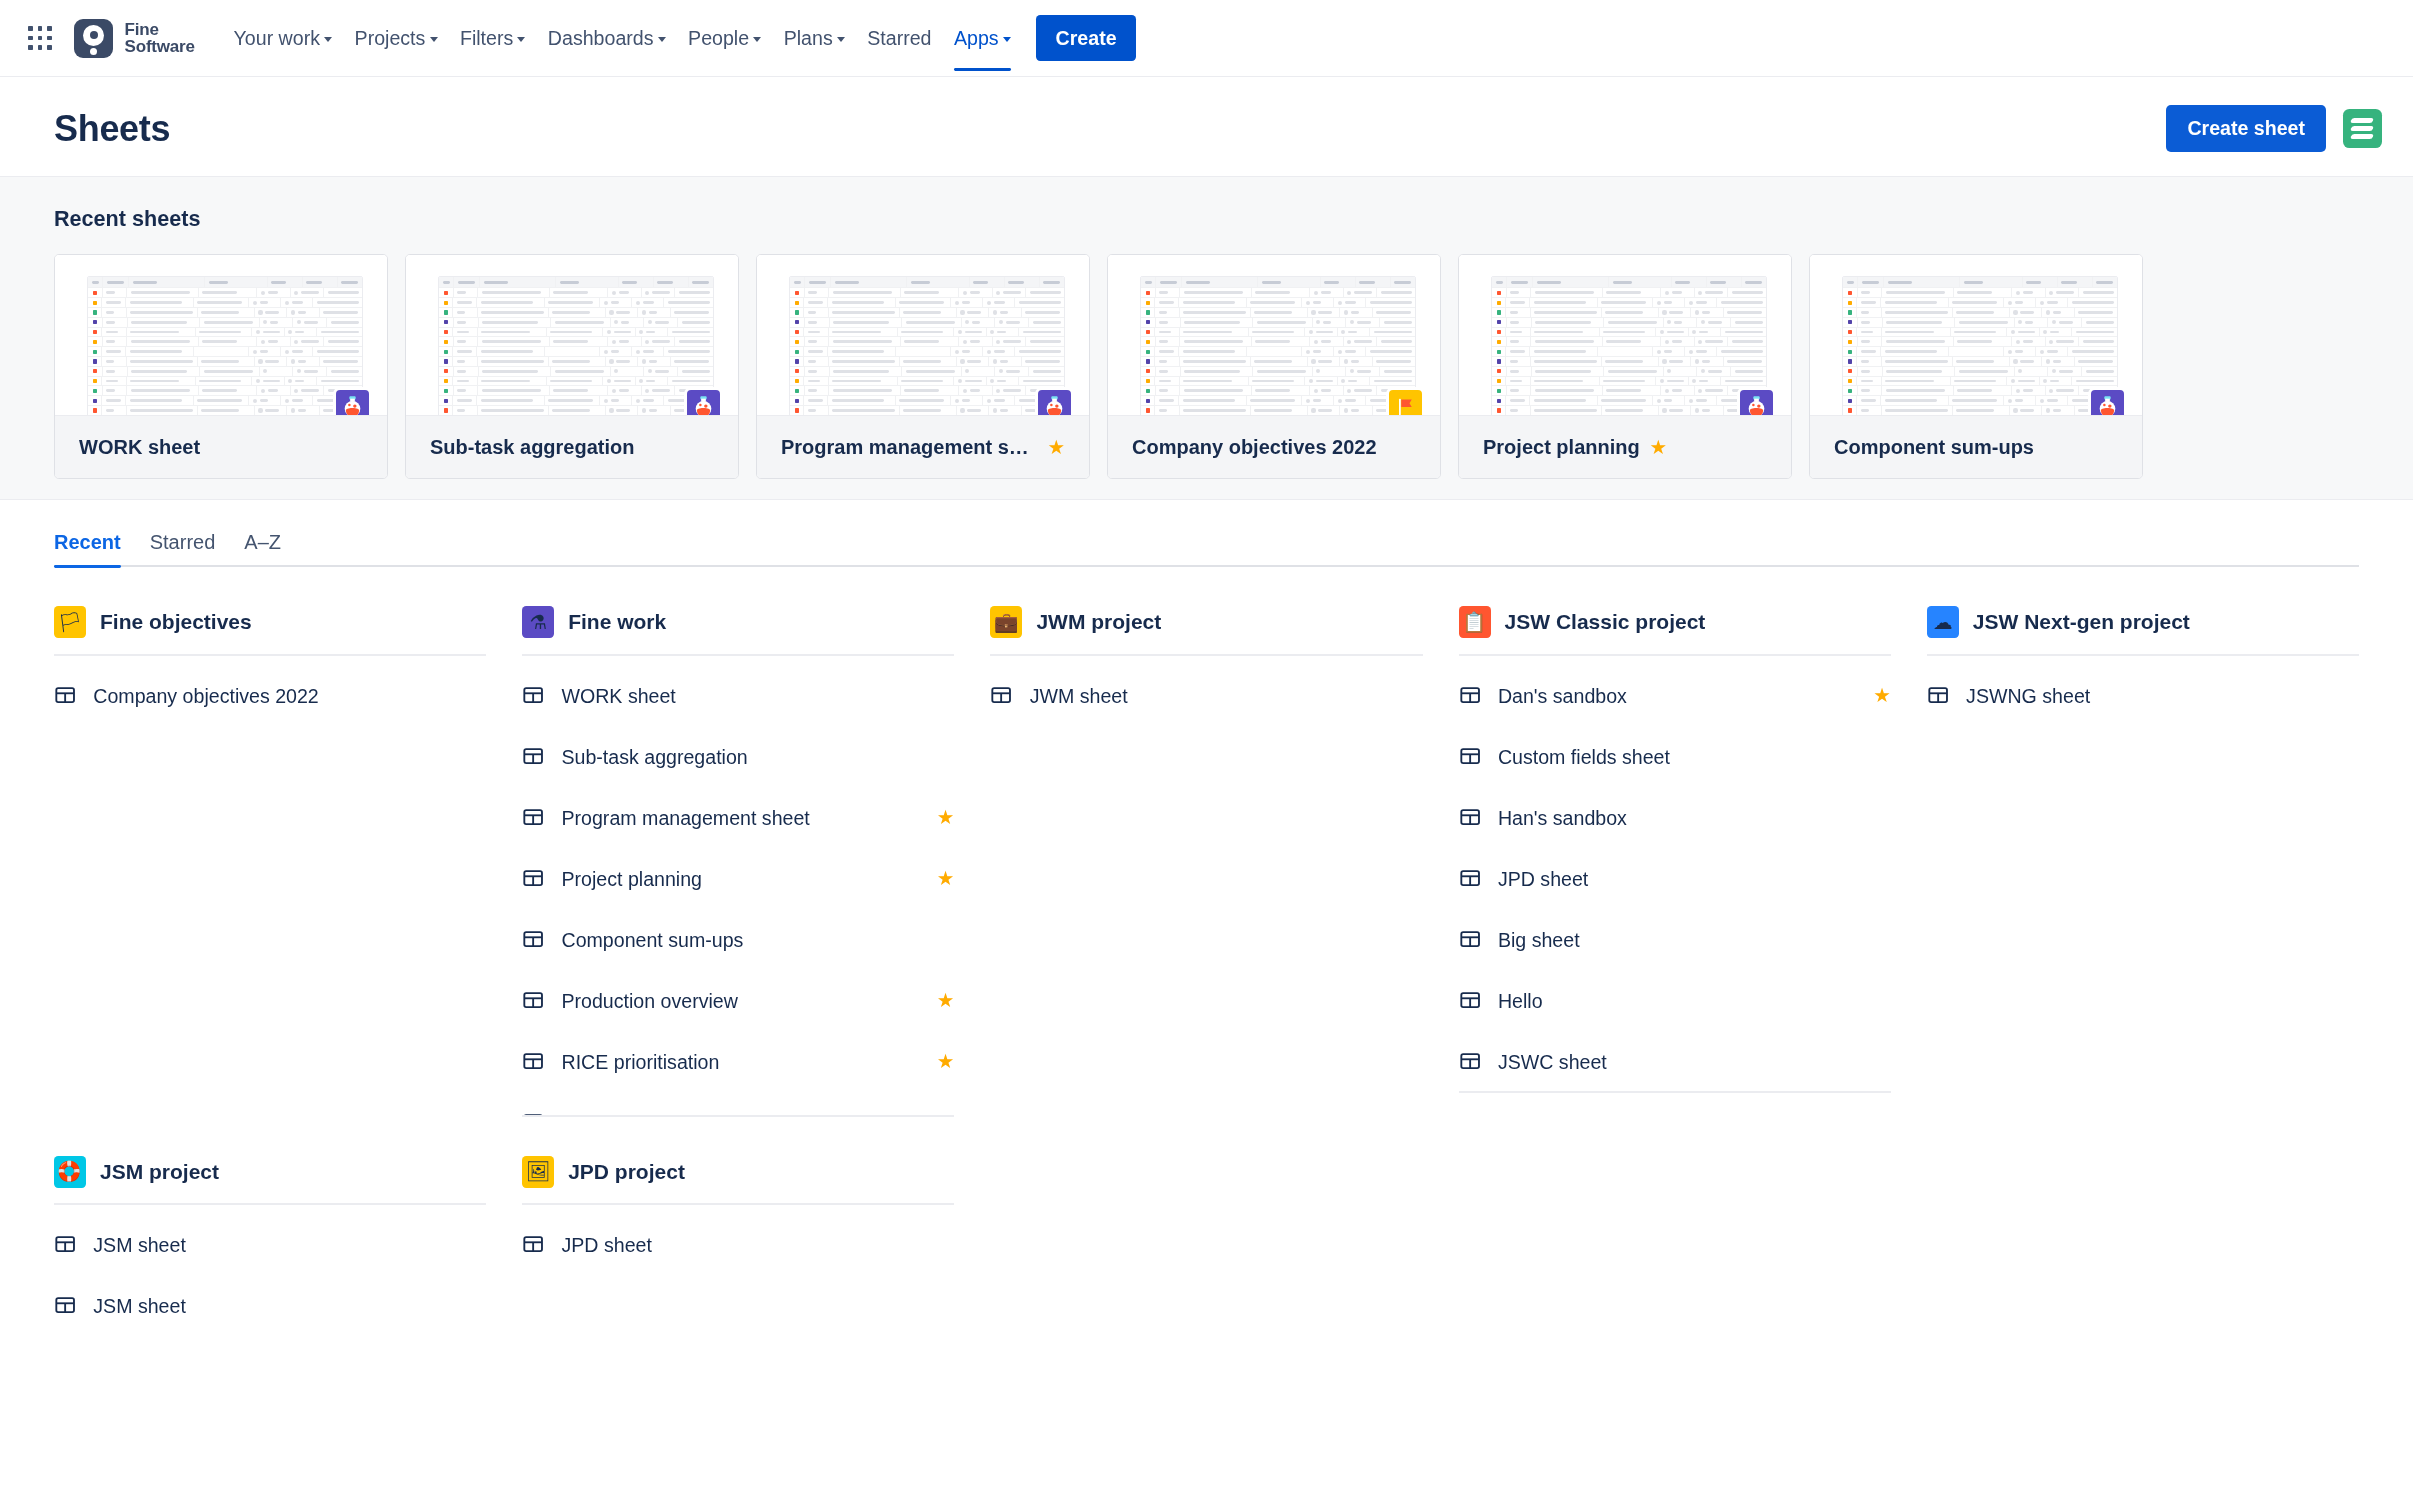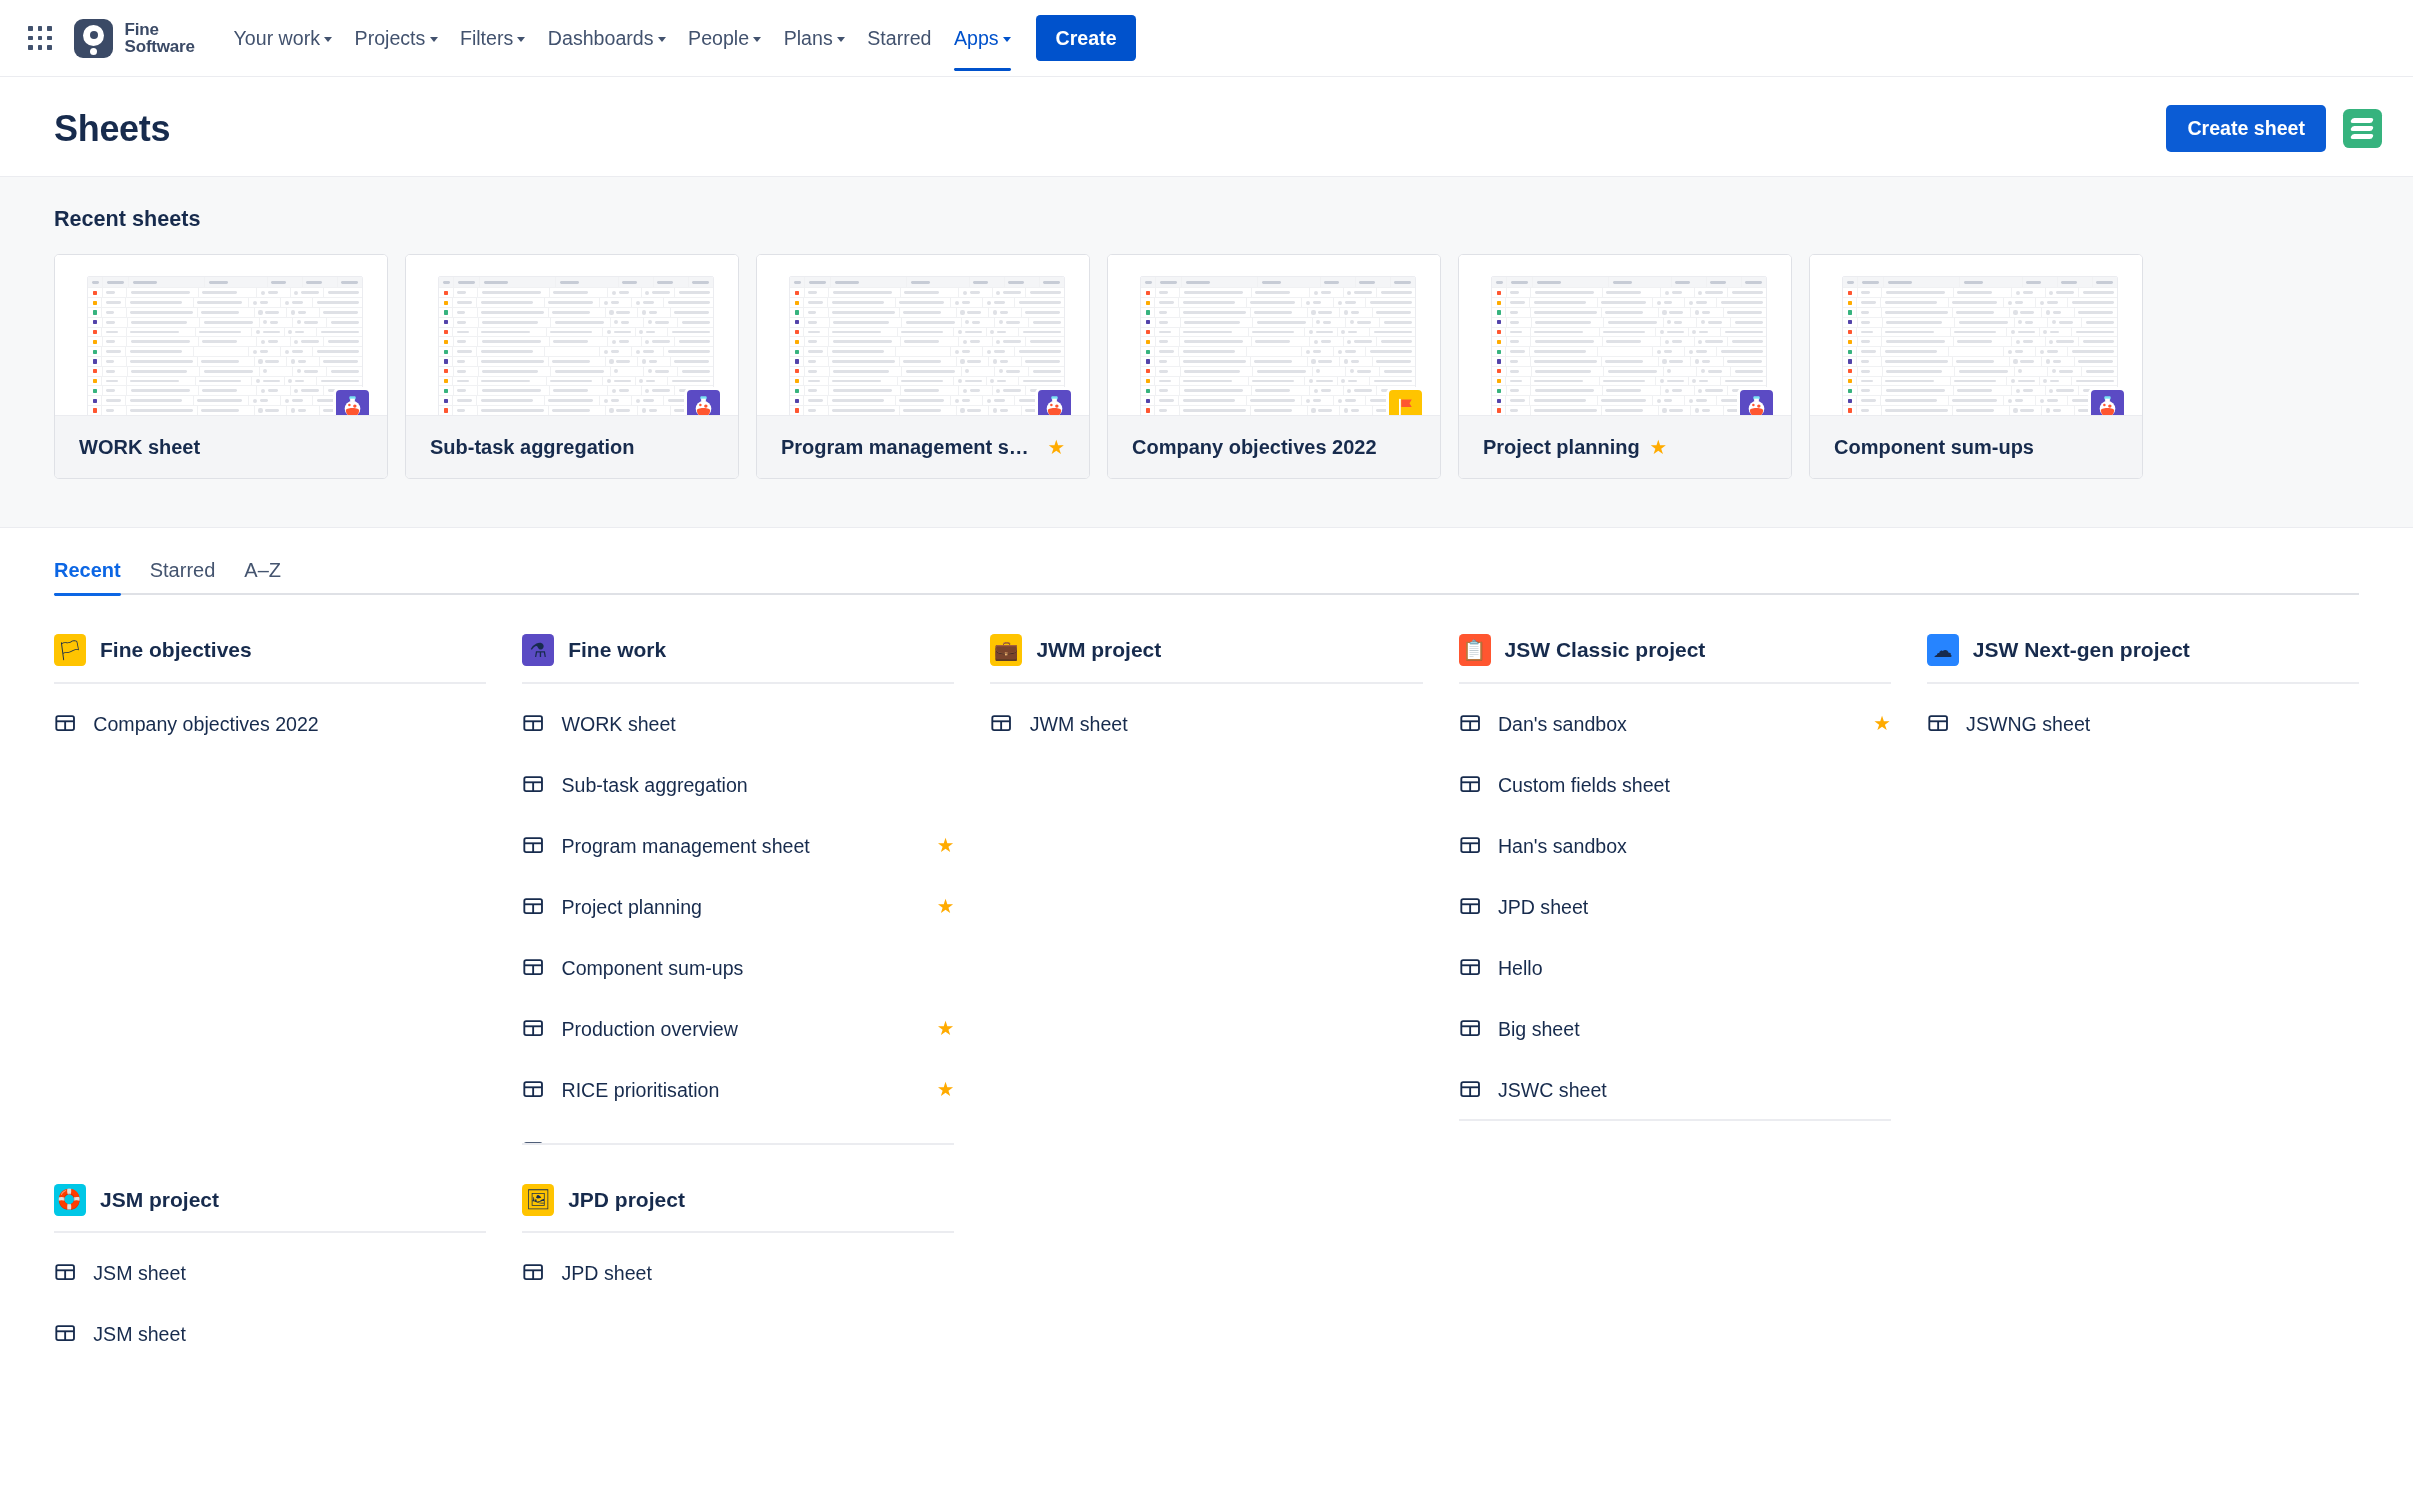"Recent sheets" .recent-section { padding: 29px 0 48px 54px -> 29px 0 20px 54px }
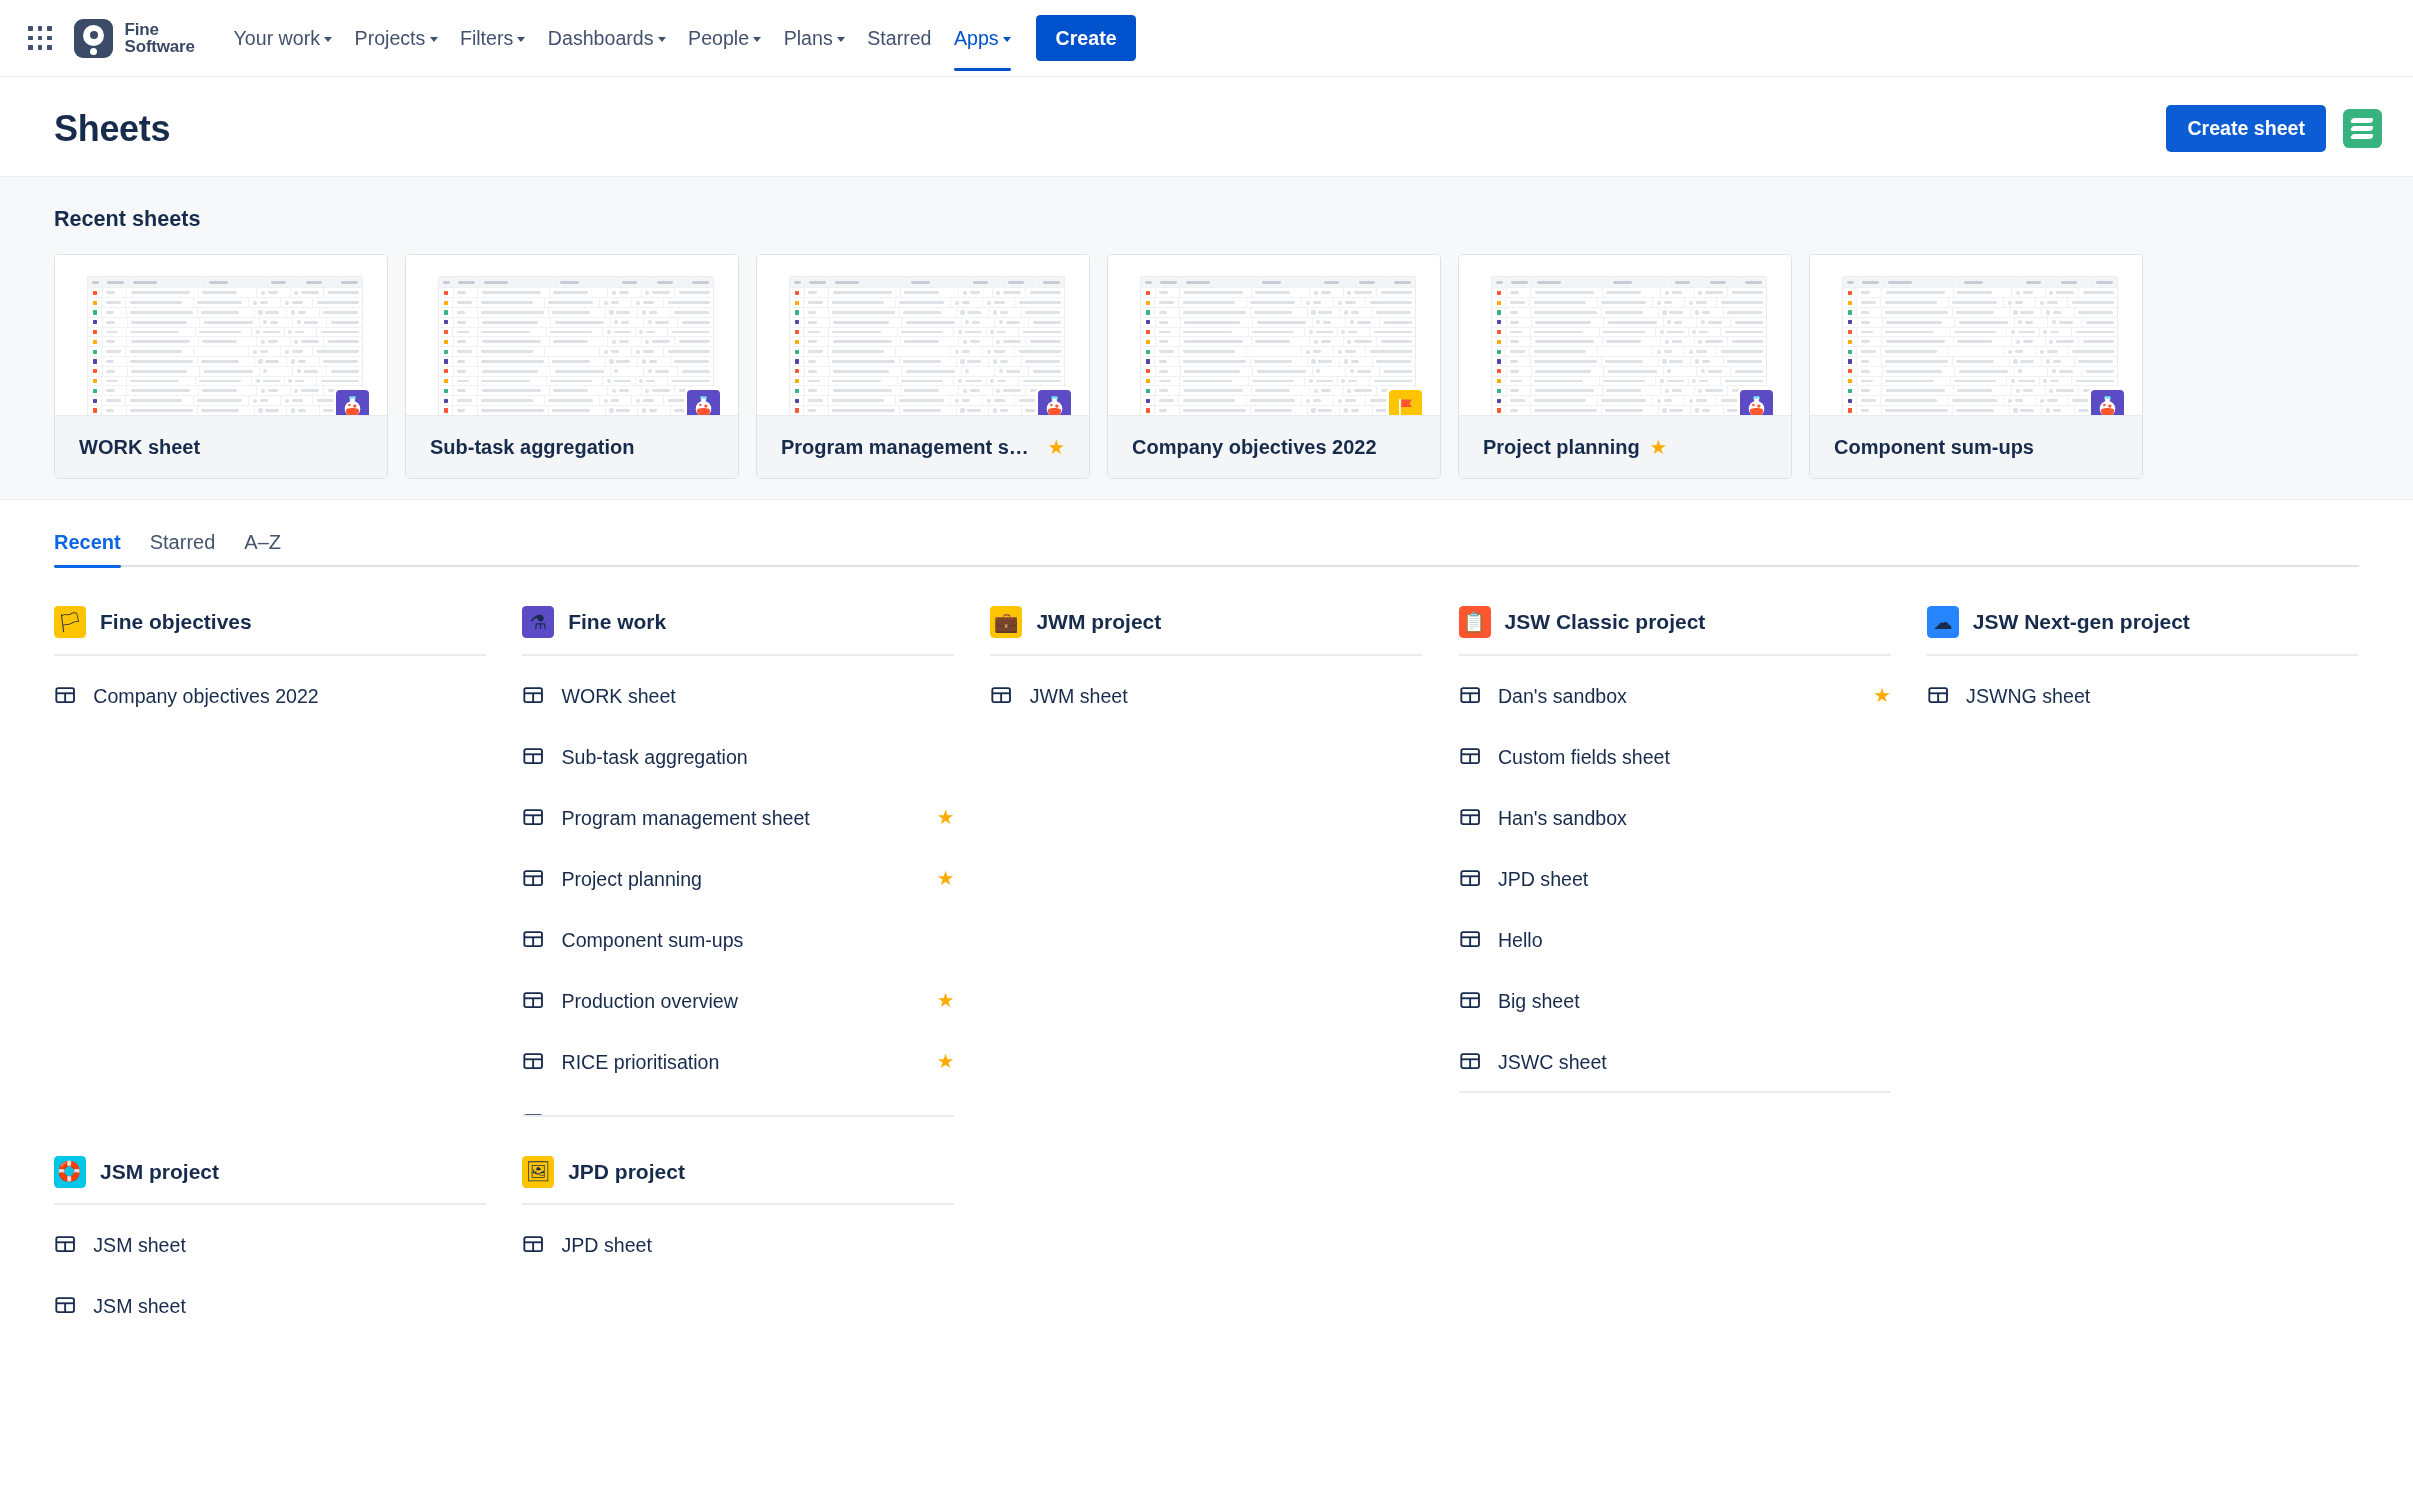"Hello" div.sheet-item { order: before "Big sheet" -> after "Big sheet" }
